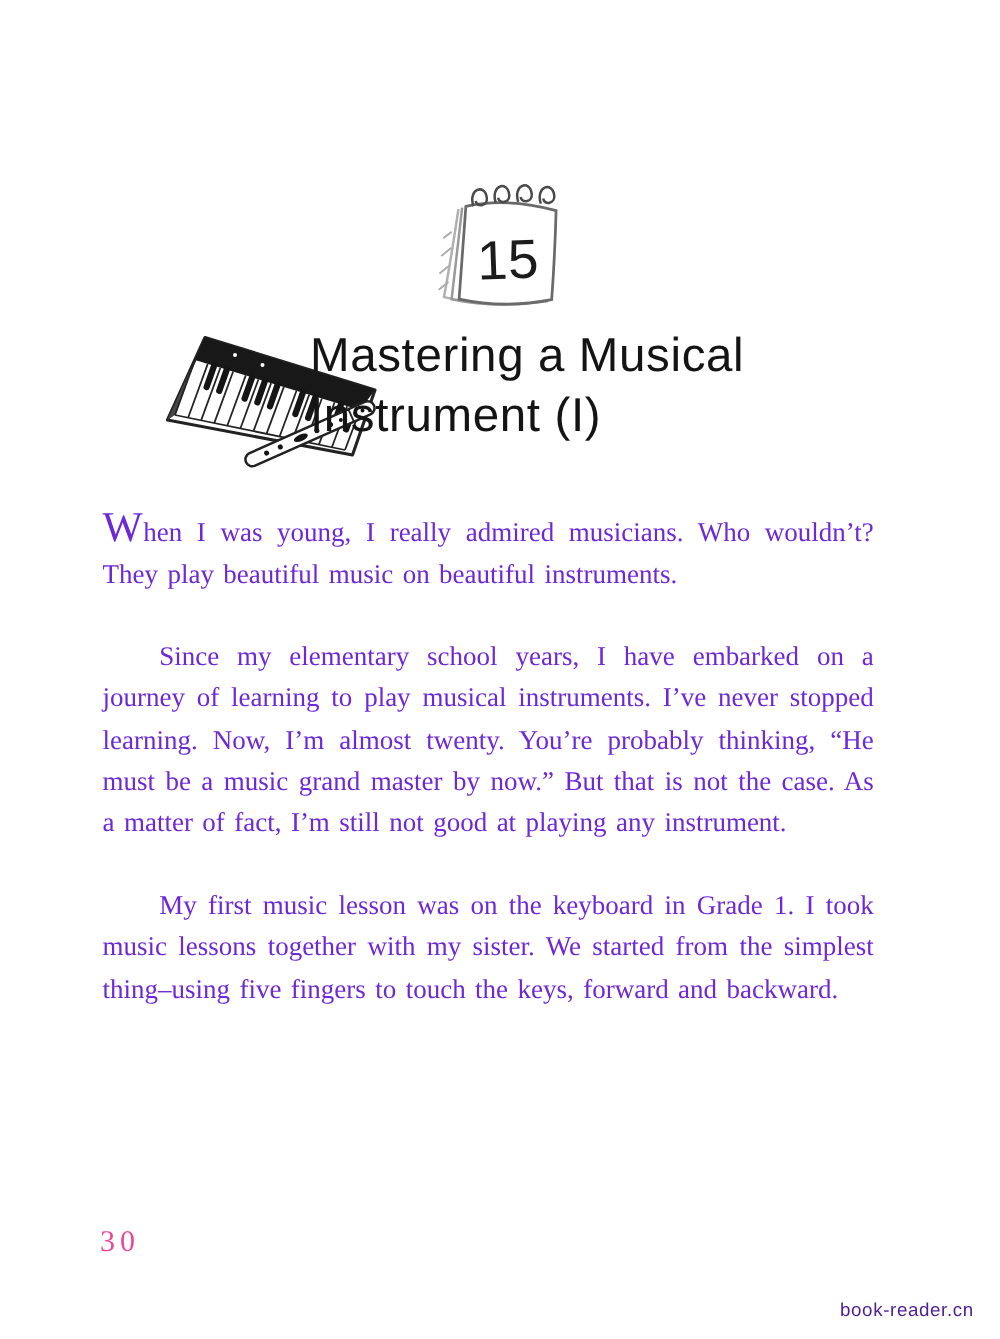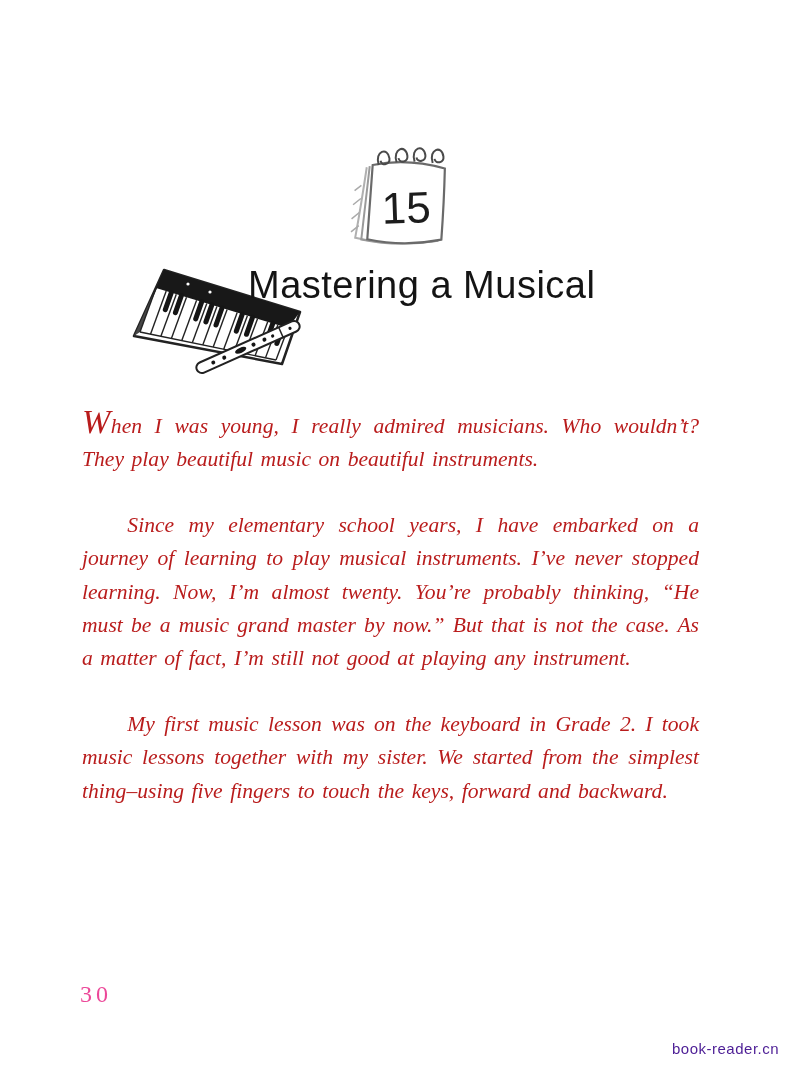"Instrument (I)" div { html: none -> <div>Instrument (I)</div> }
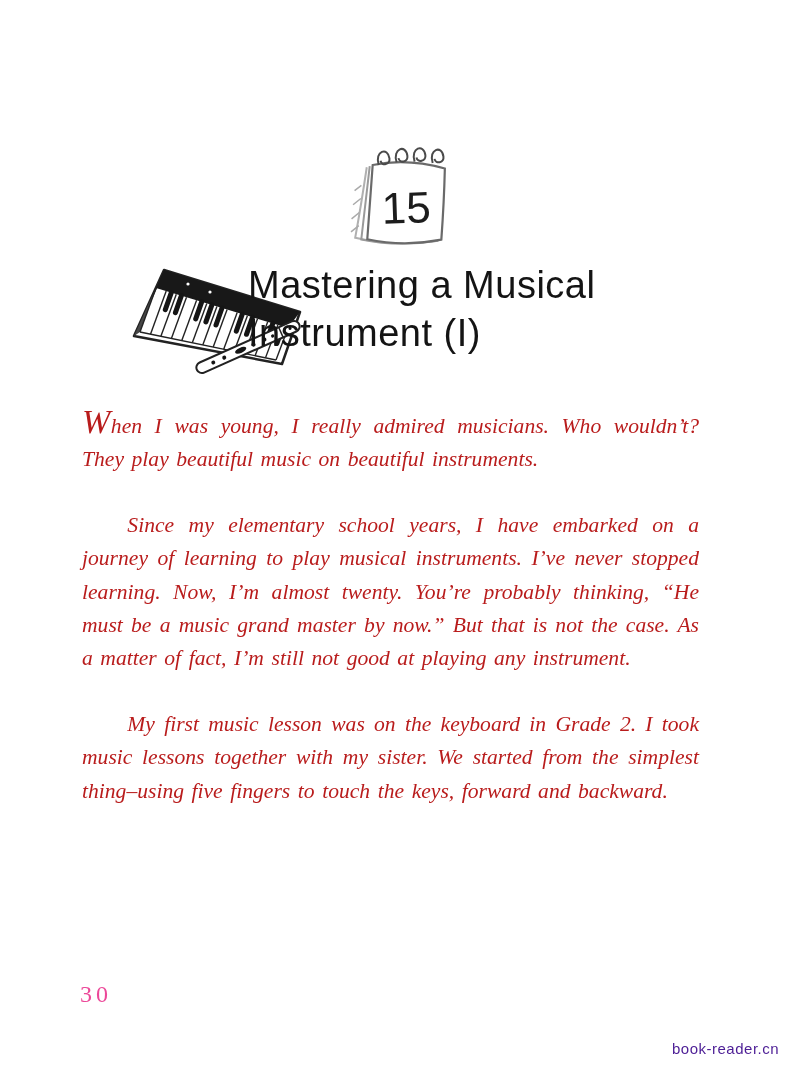"When I was young, I" .bodytext { color: #b91c1c -> #6d28d9; font-style: italic -> none }
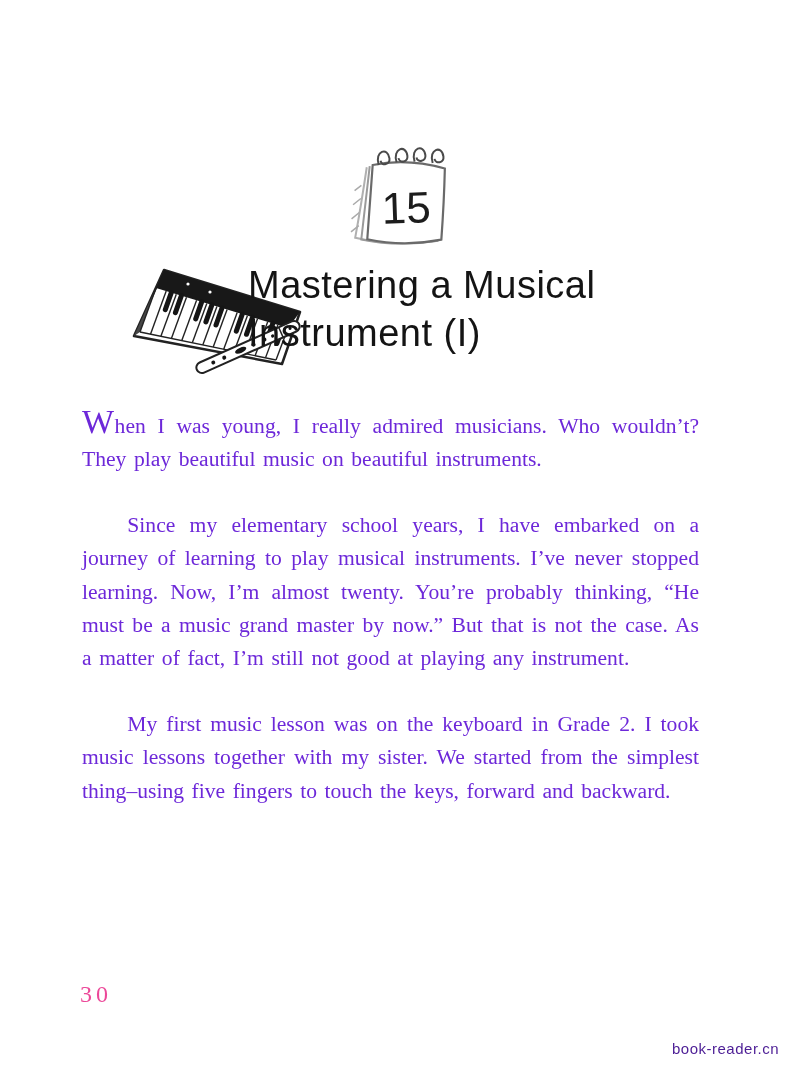"My first music lesson was" p.indent { text: 2 -> 1 }
